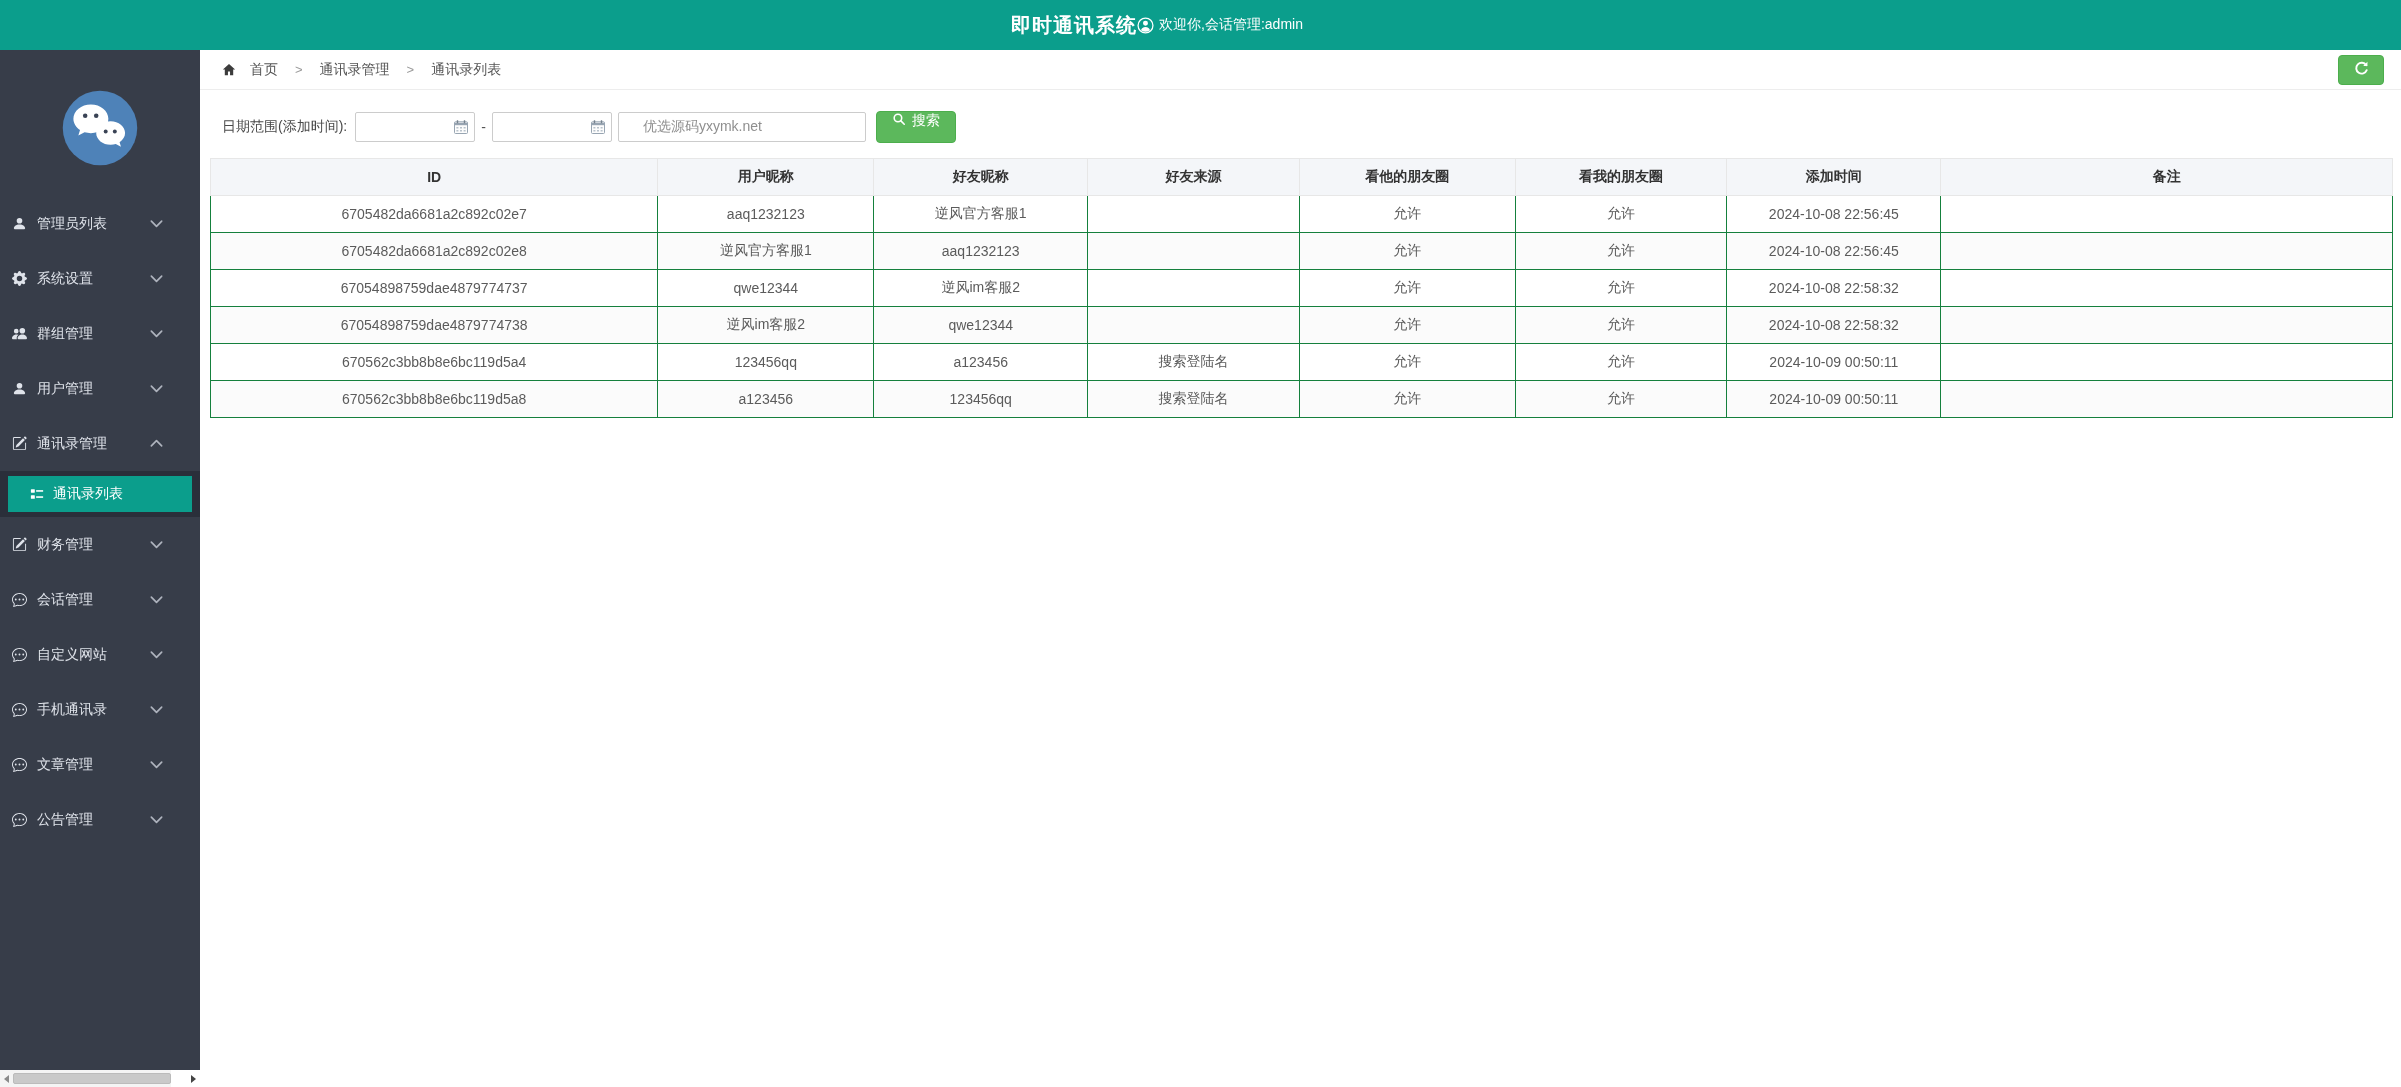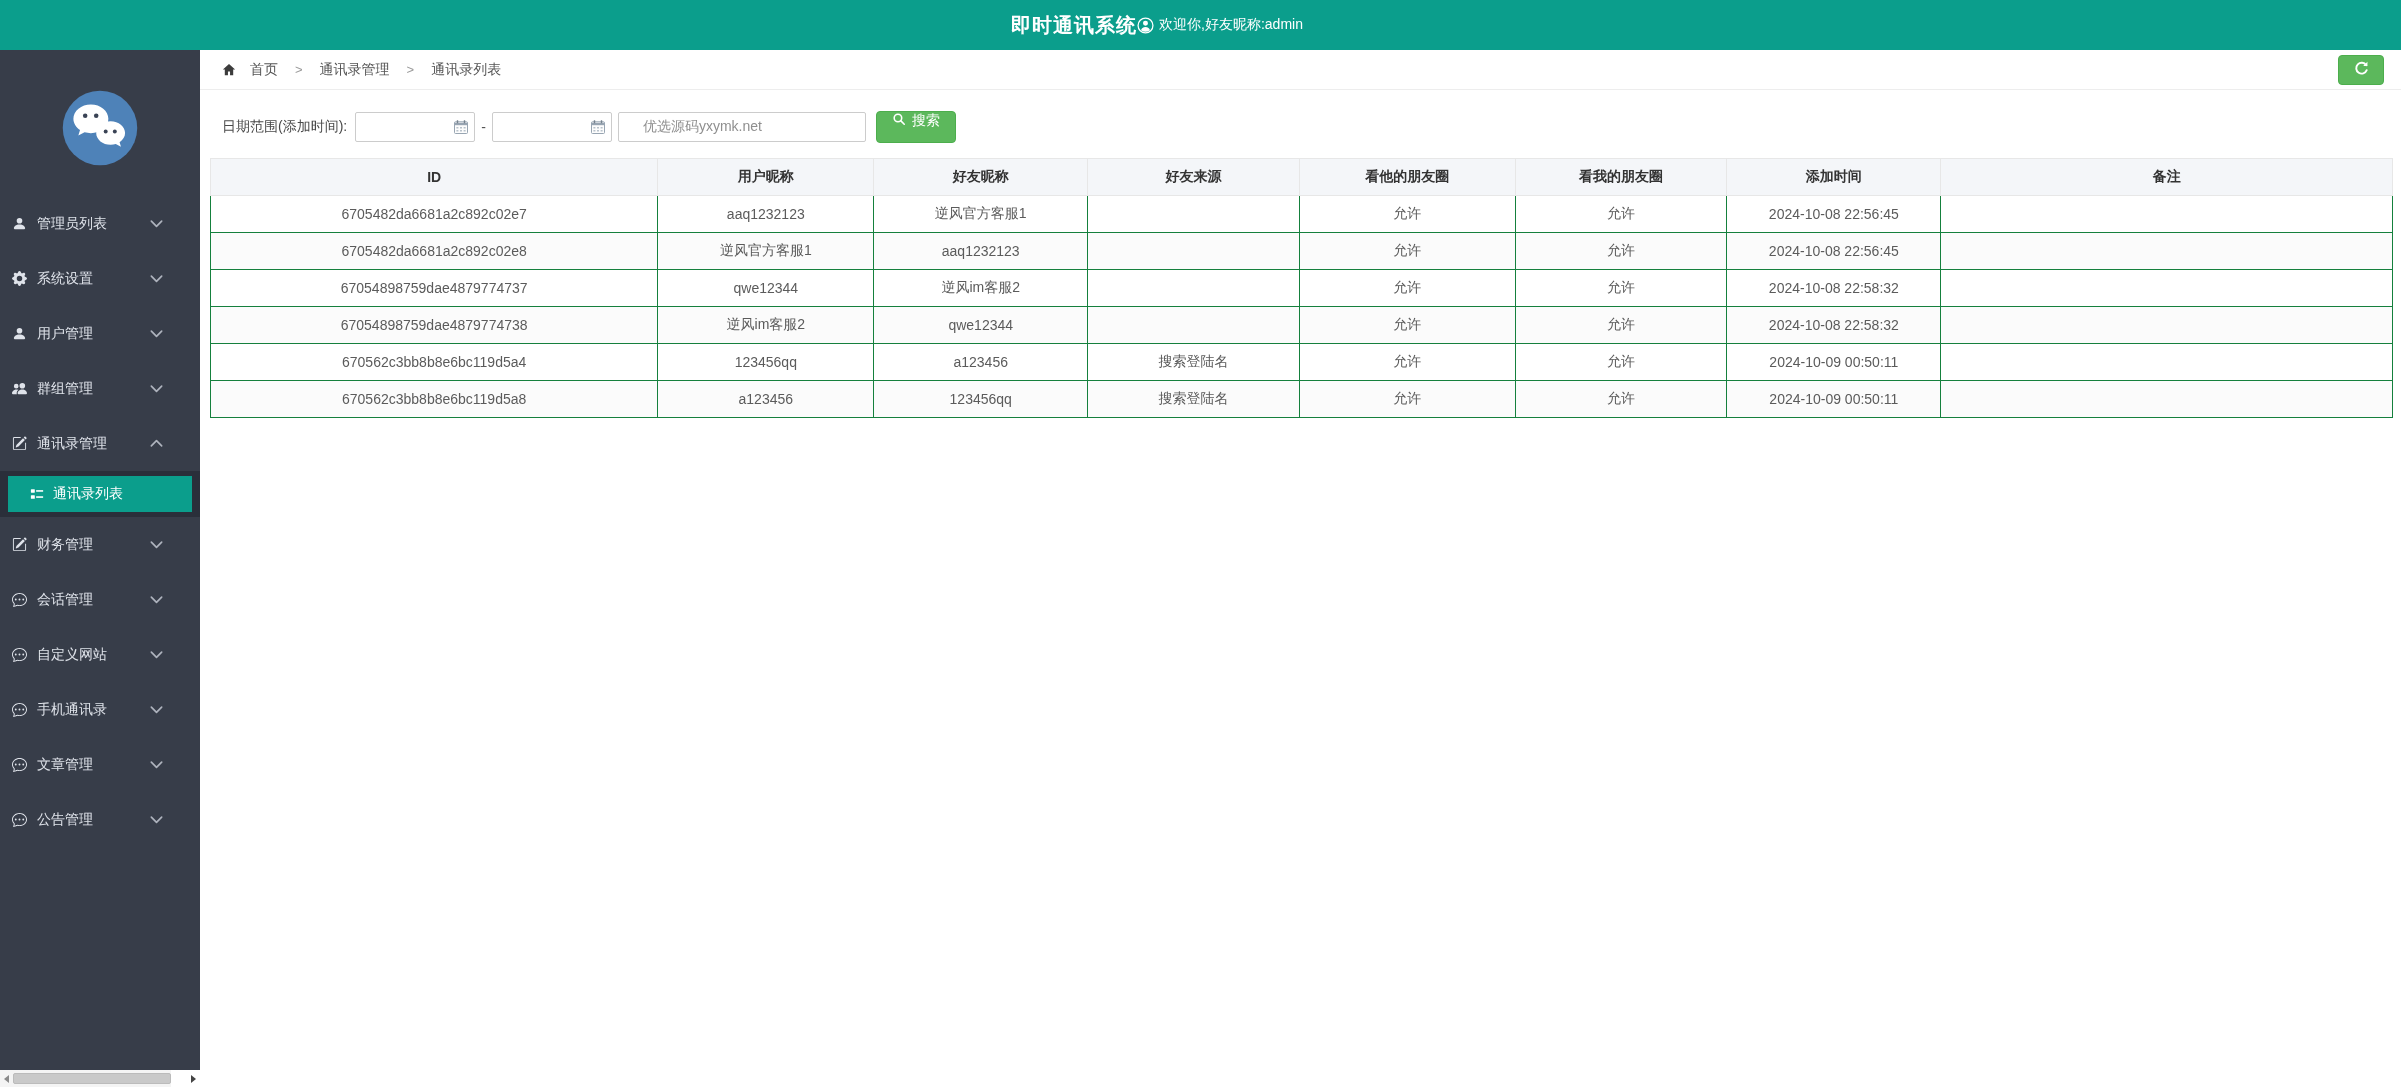"欢迎你,好友昵称:admin" span { text: ,好友昵称:admin -> ,会话管理:admin }
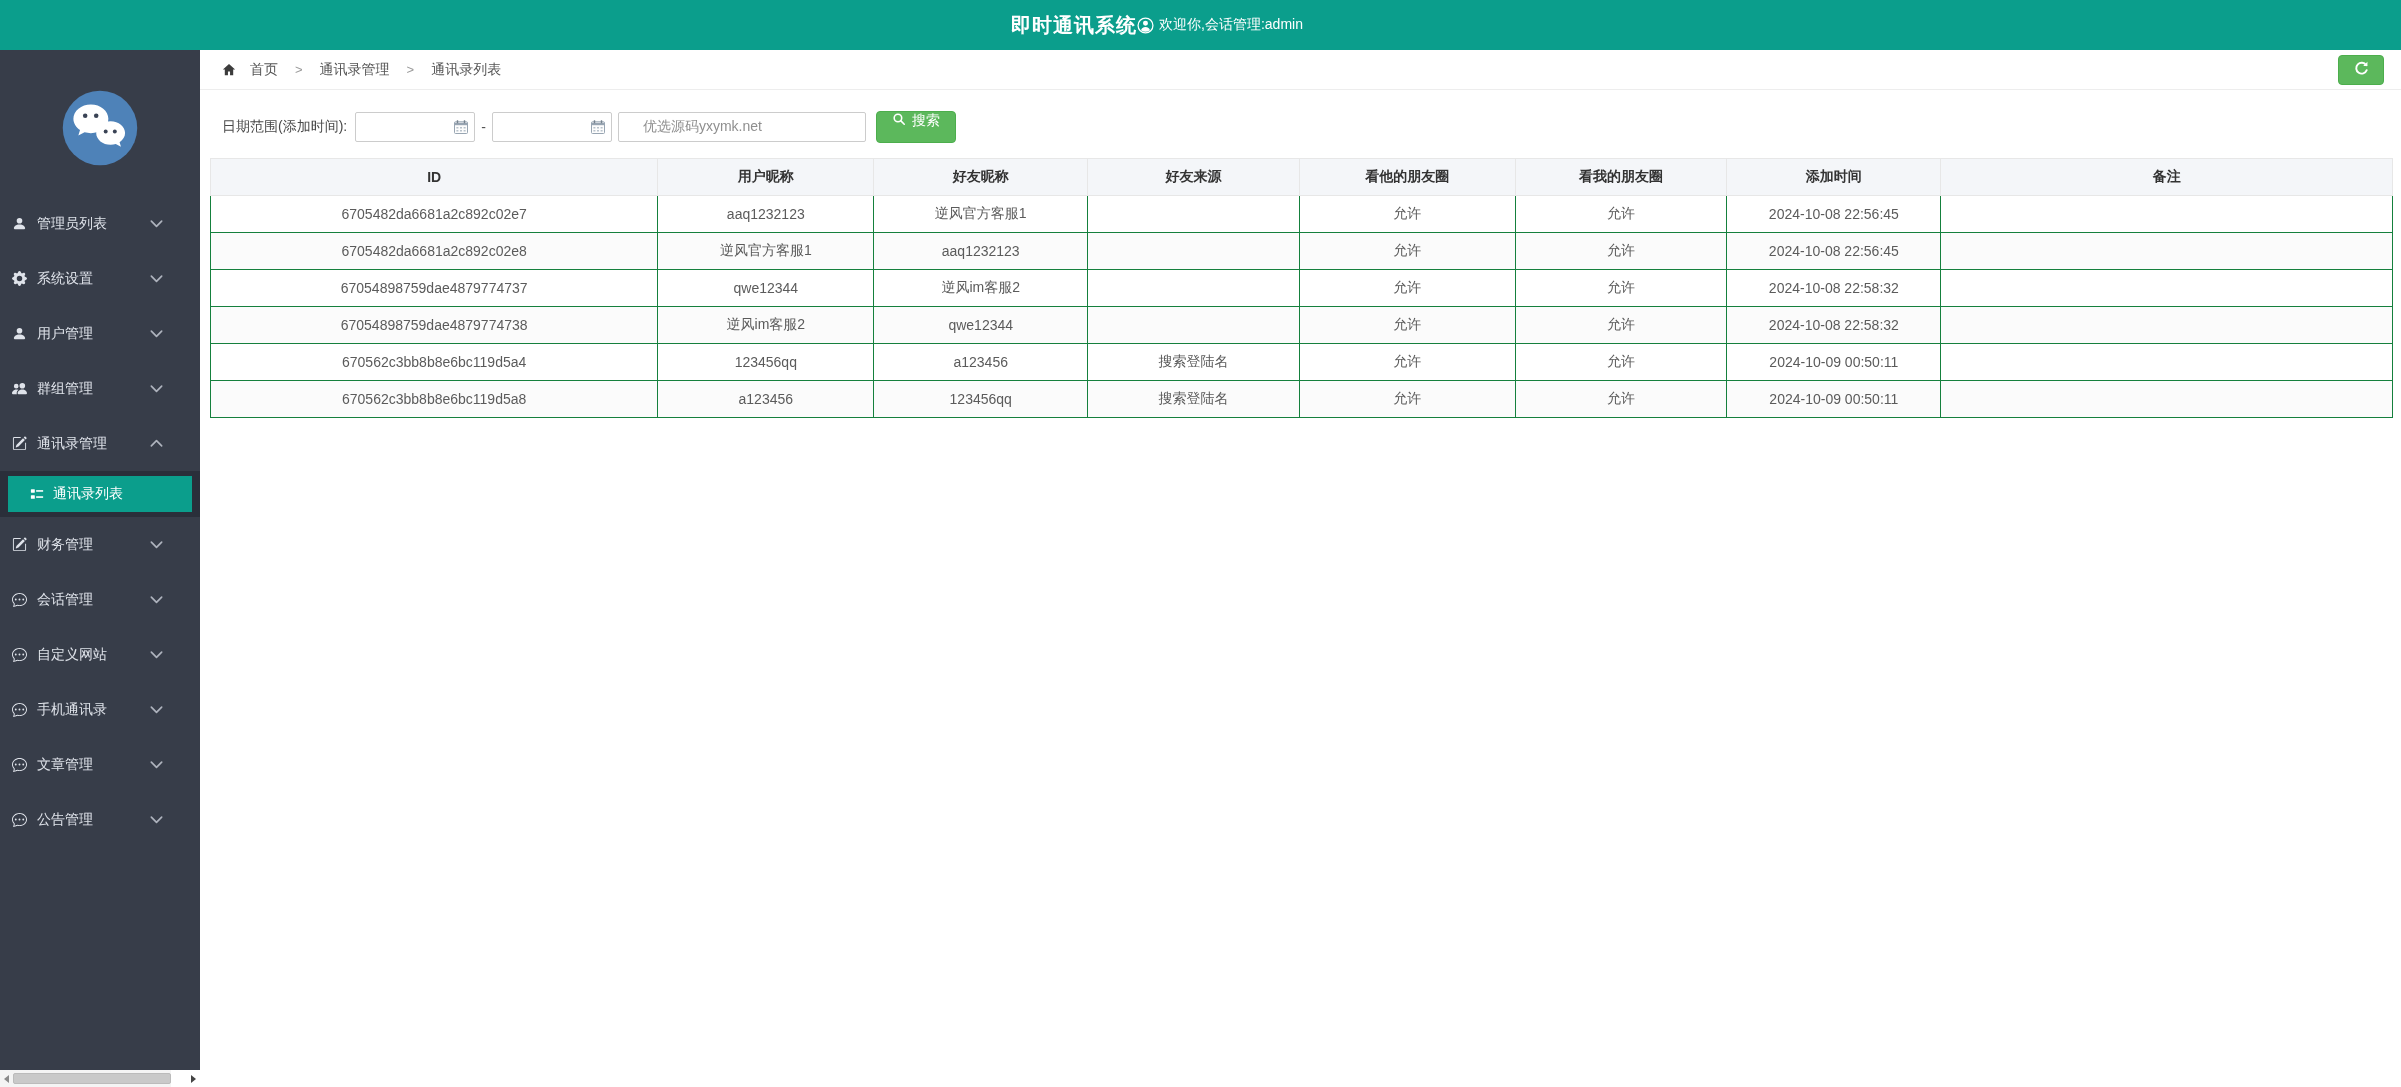"用户管理" div.nav-item { order: before "群组管理" -> after "群组管理" }
